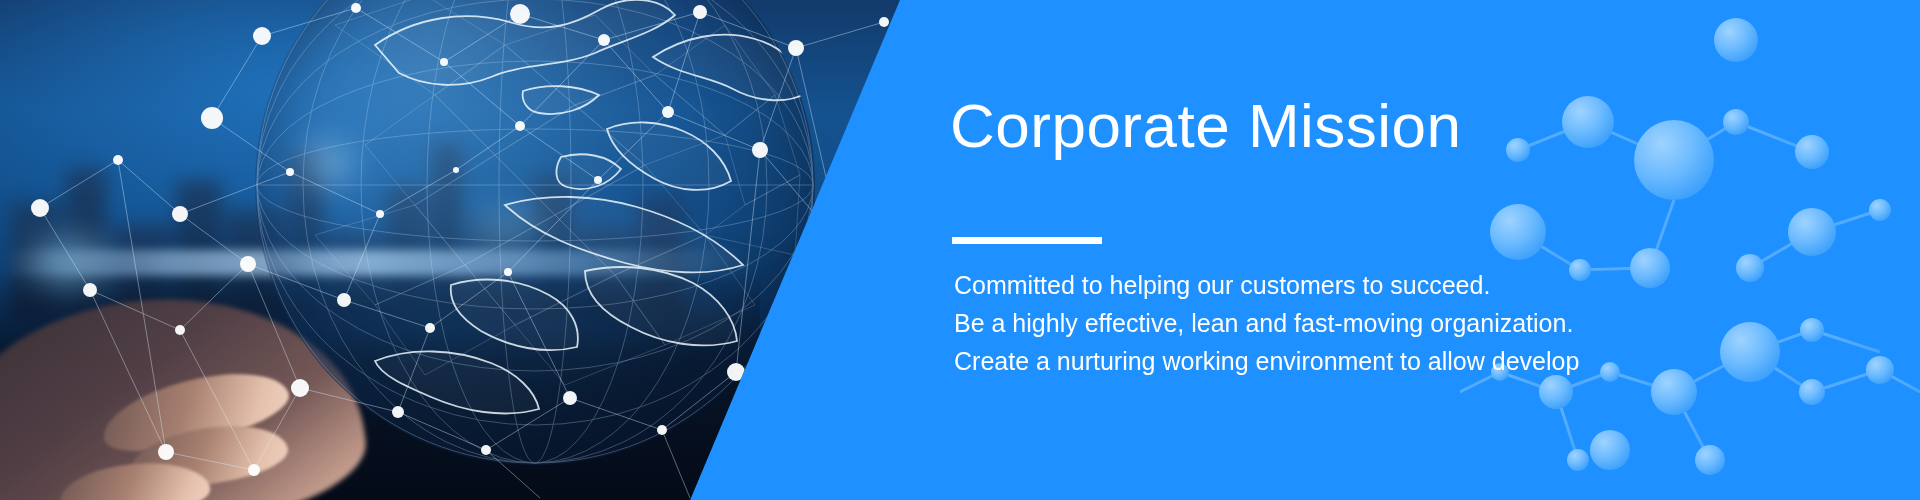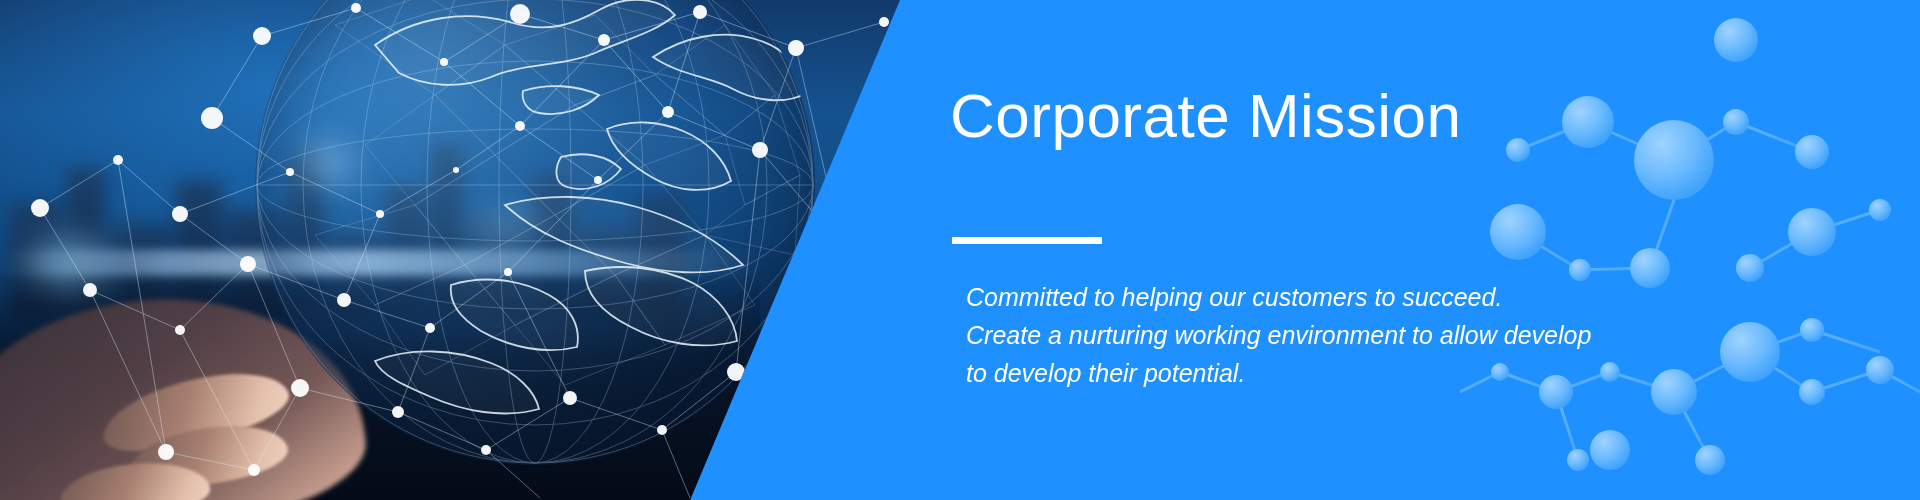"Corporate Mission" .title { top: 85px -> 95px }
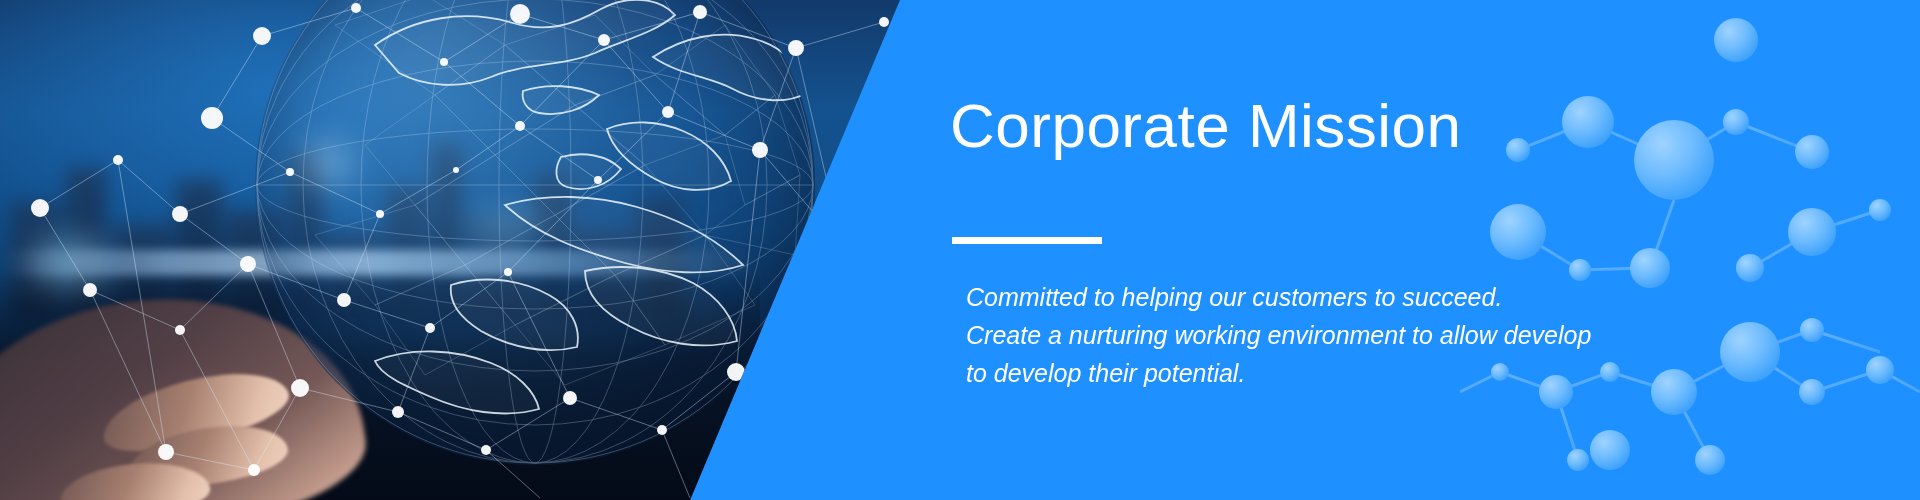"Committed to helping our customers" .body-lines { font-style: italic -> none; margin: 16px -> 4px }
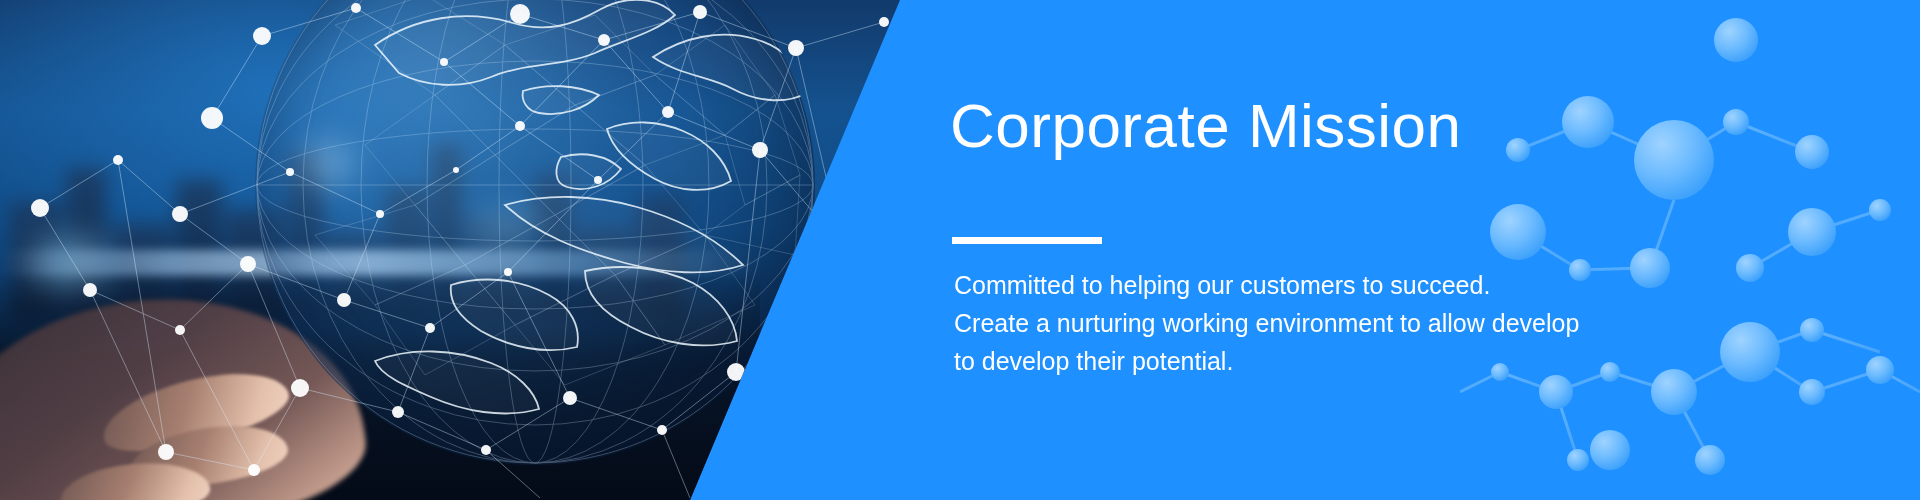"Be a highly effective, lean" li.body-line { html: none -> <li>Be a highly effective, lean and fast-moving organization.</li> }
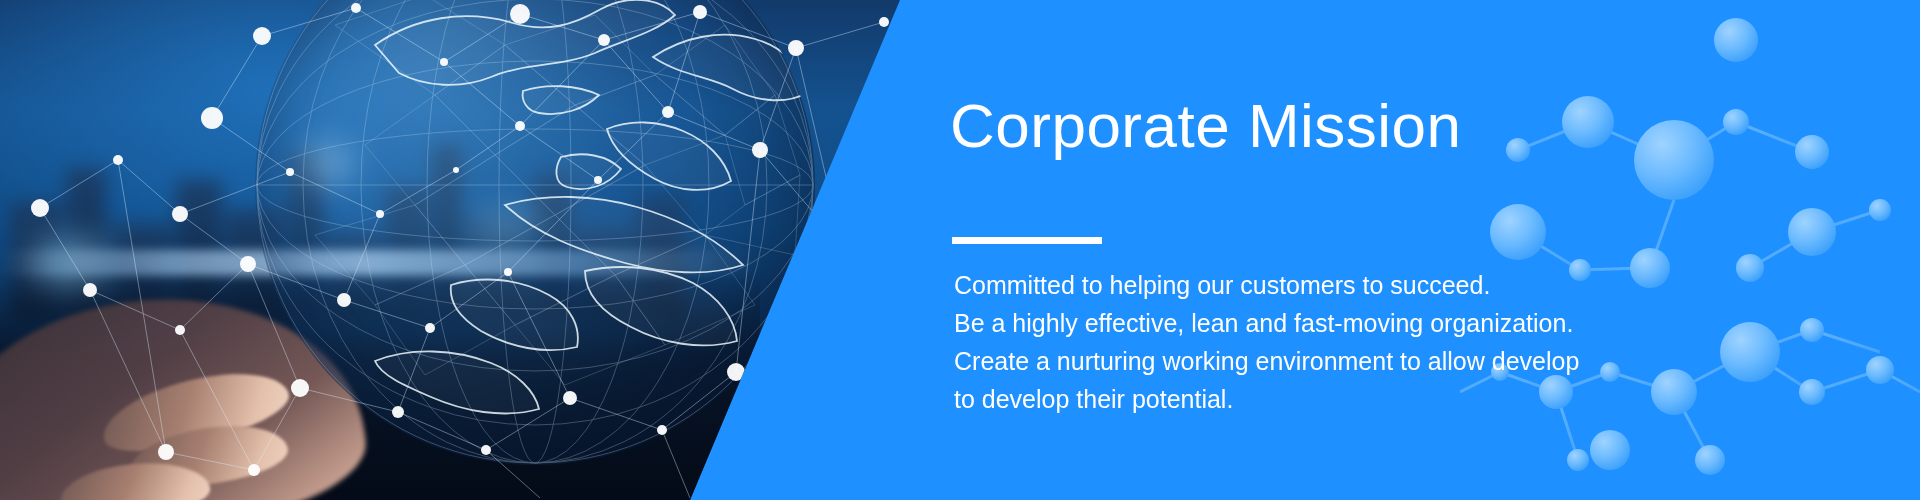"to develop their potential." li.body-line { html: <li>to develop their potential.</li> -> none }
